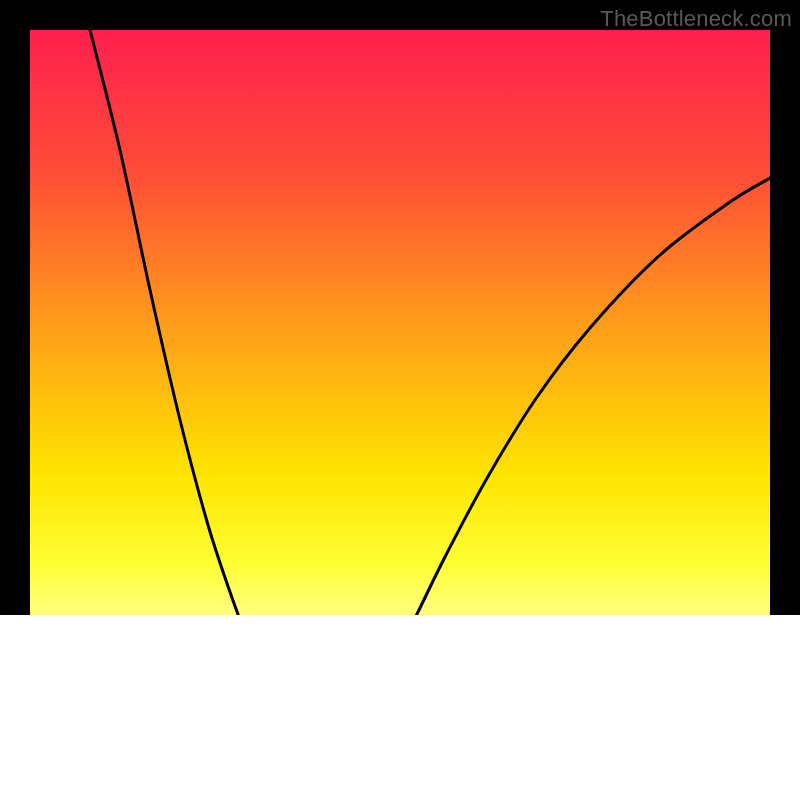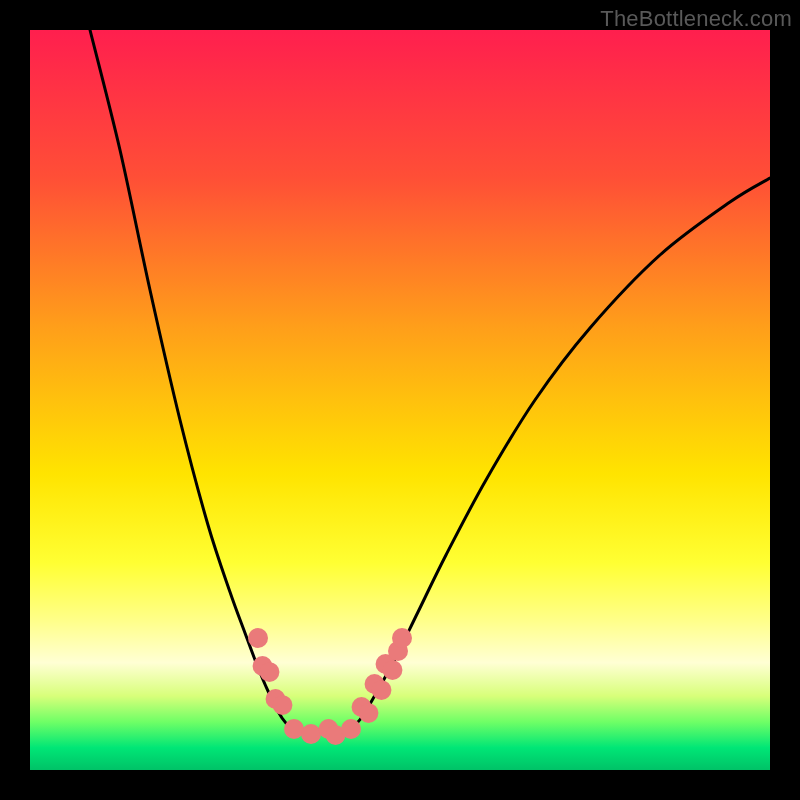"TheBottleneck.com" .frame { height: 800px -> 615px }
